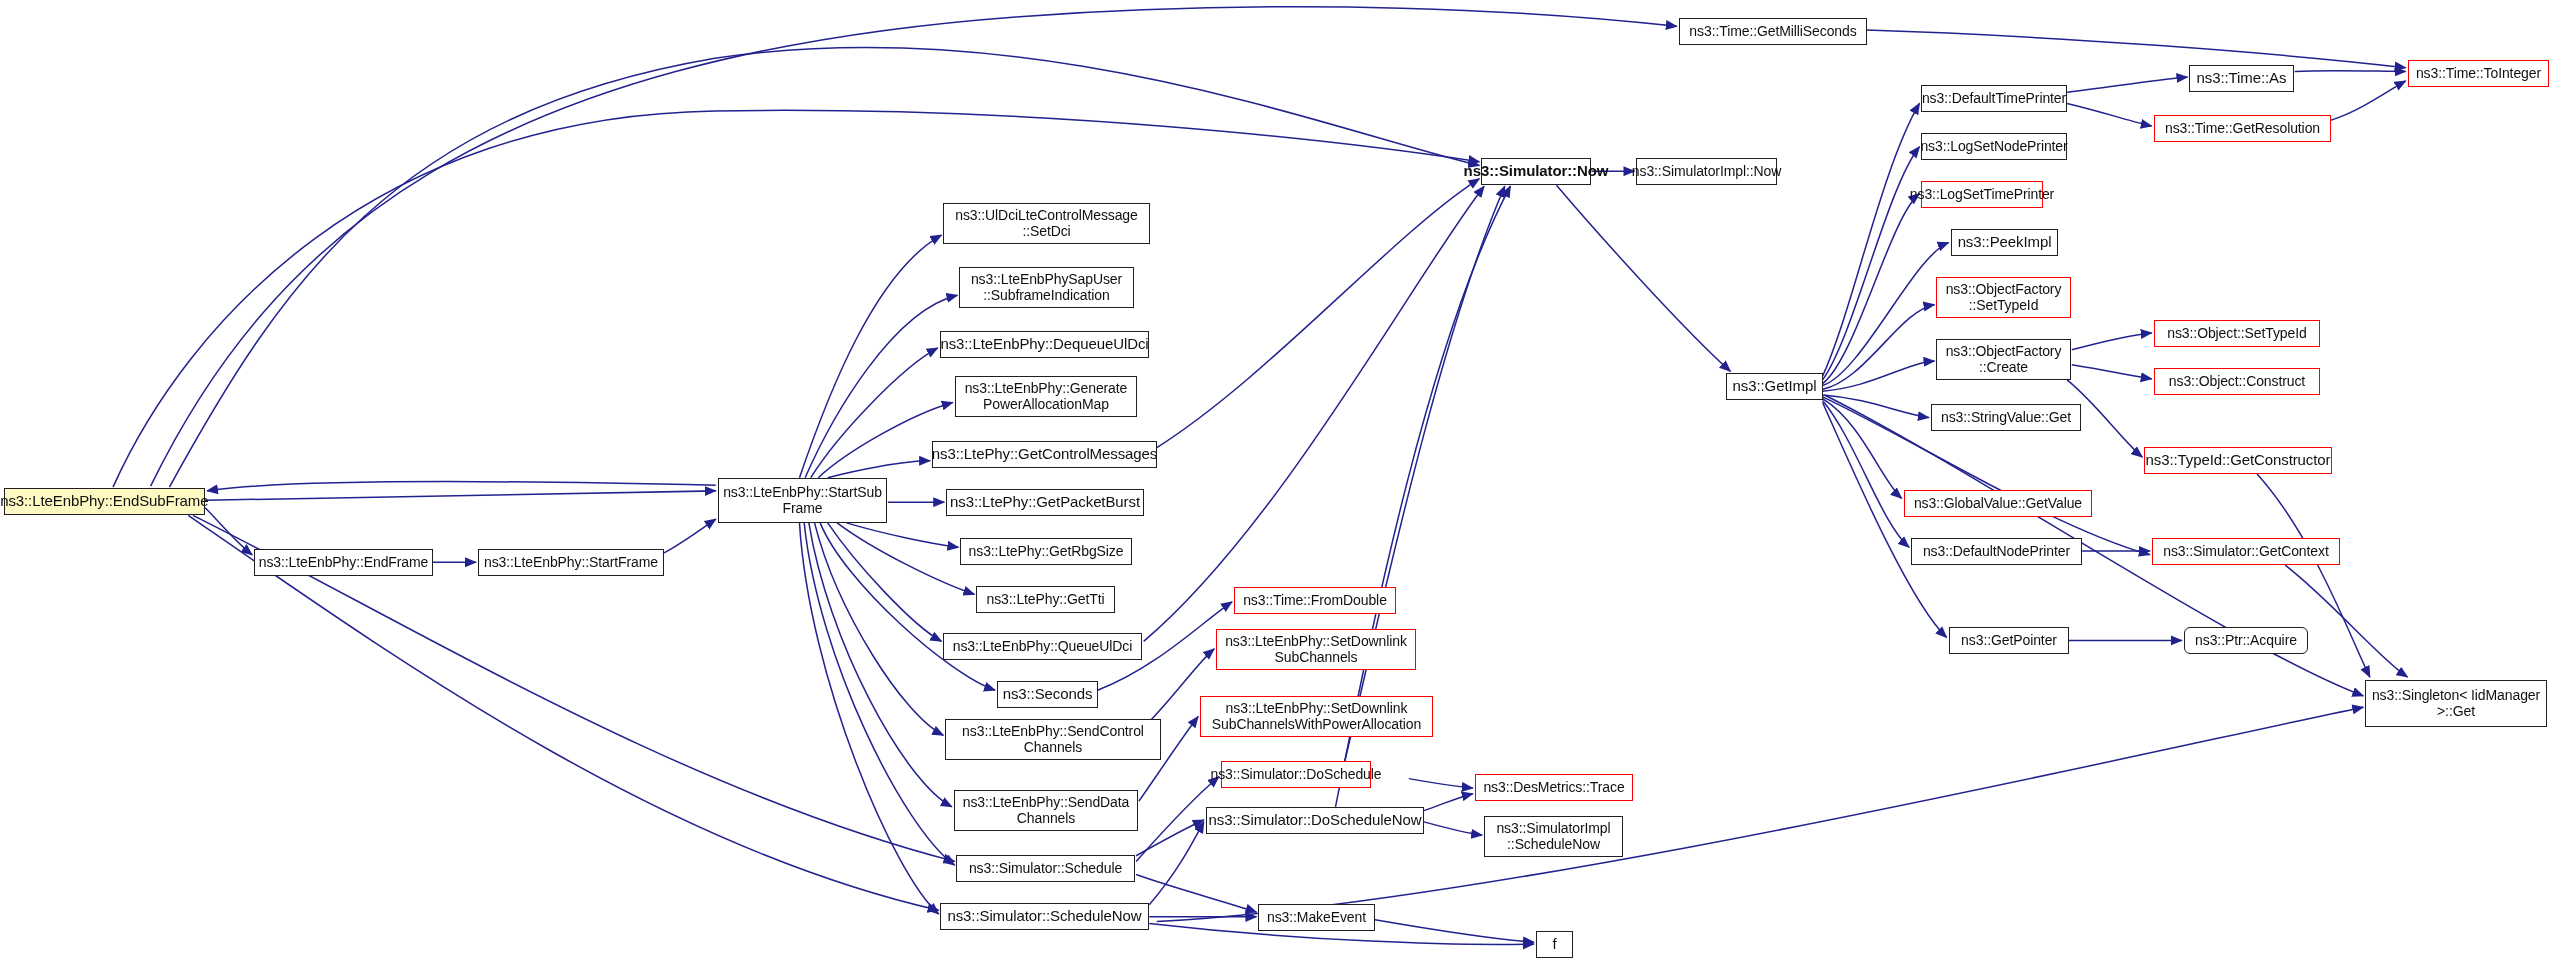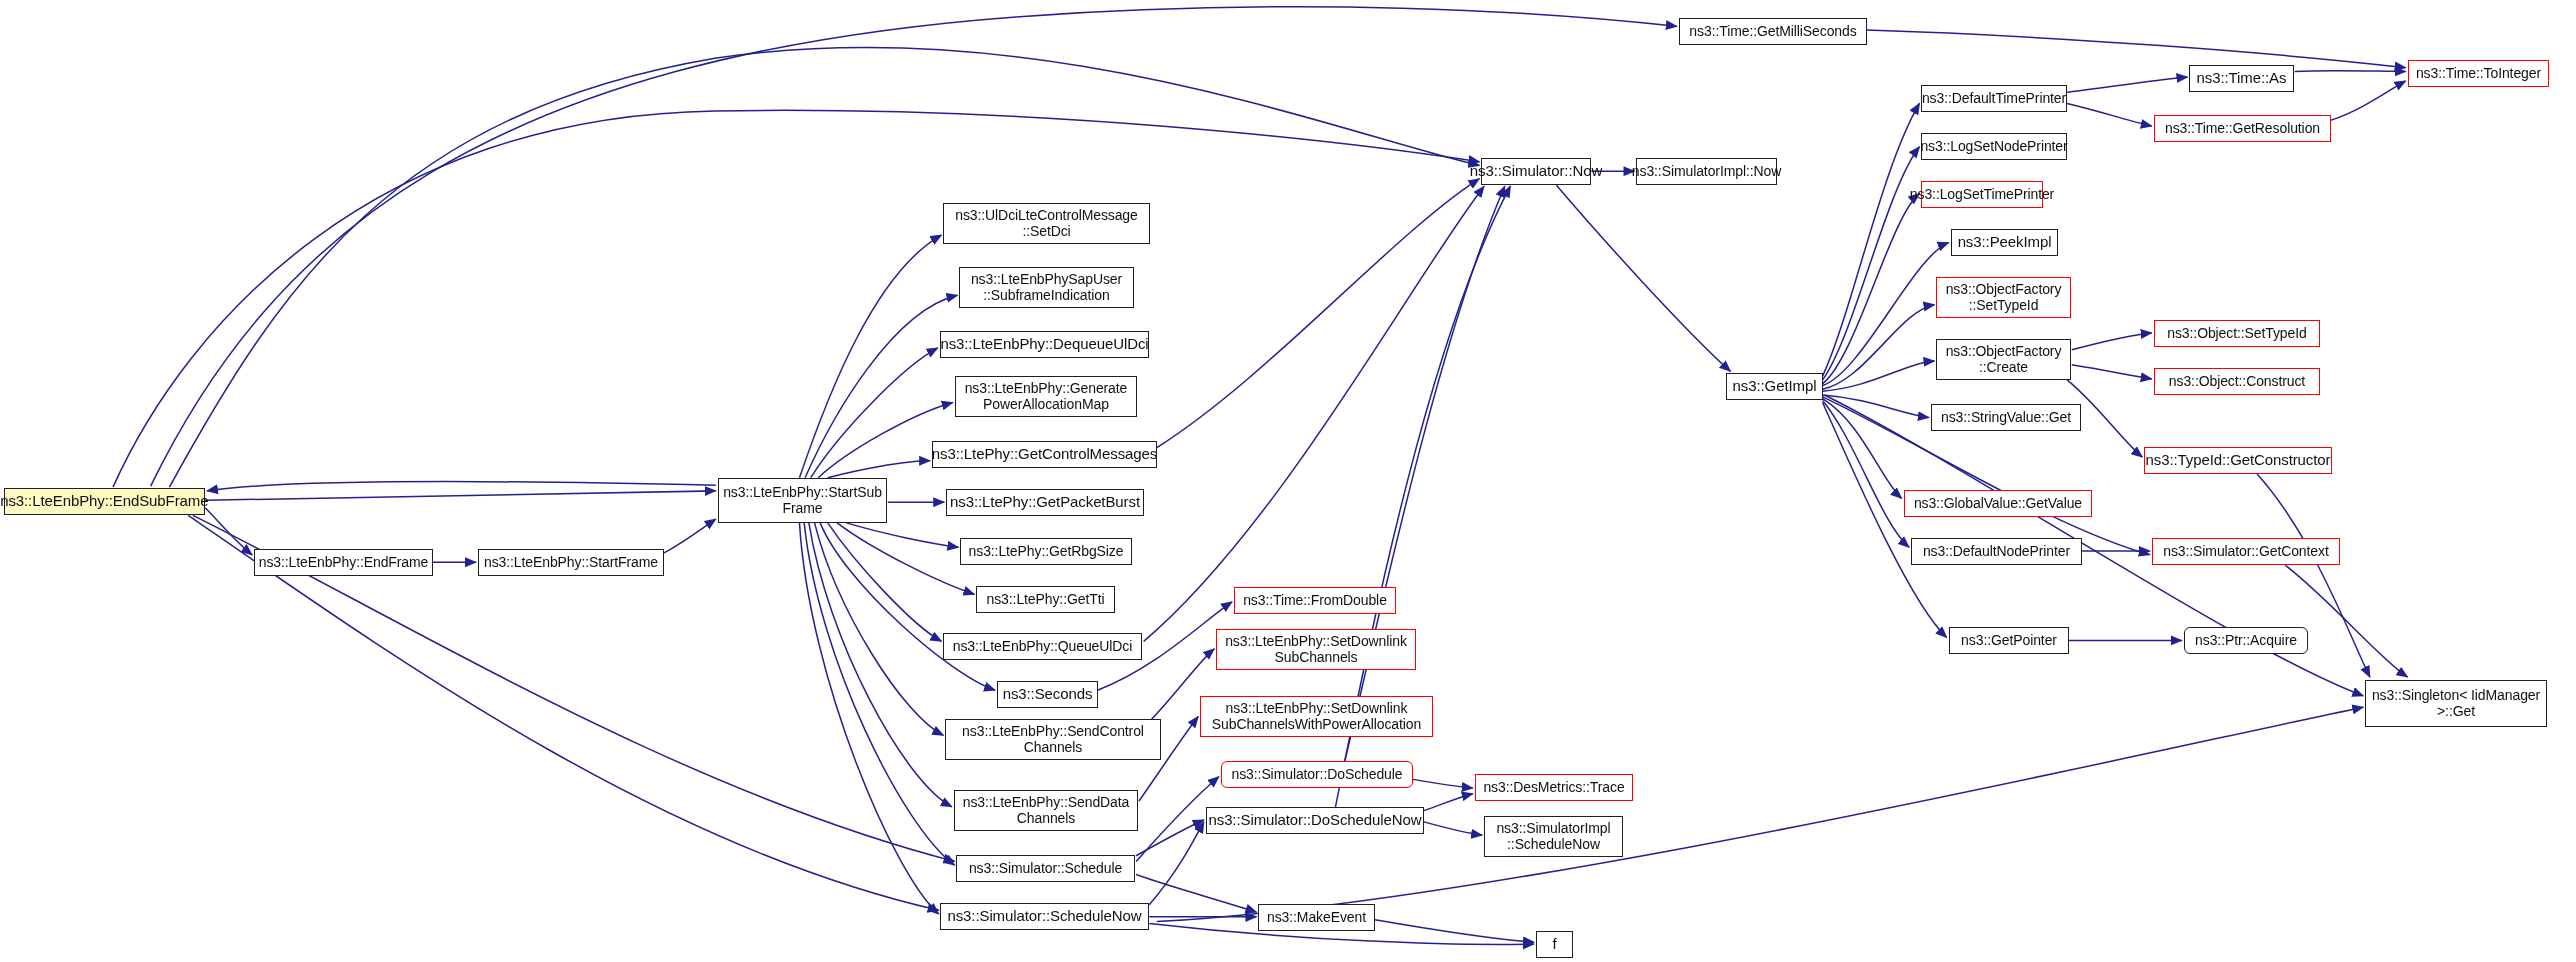"ns3::Simulator::Now" div.node { font-weight: none -> bold }
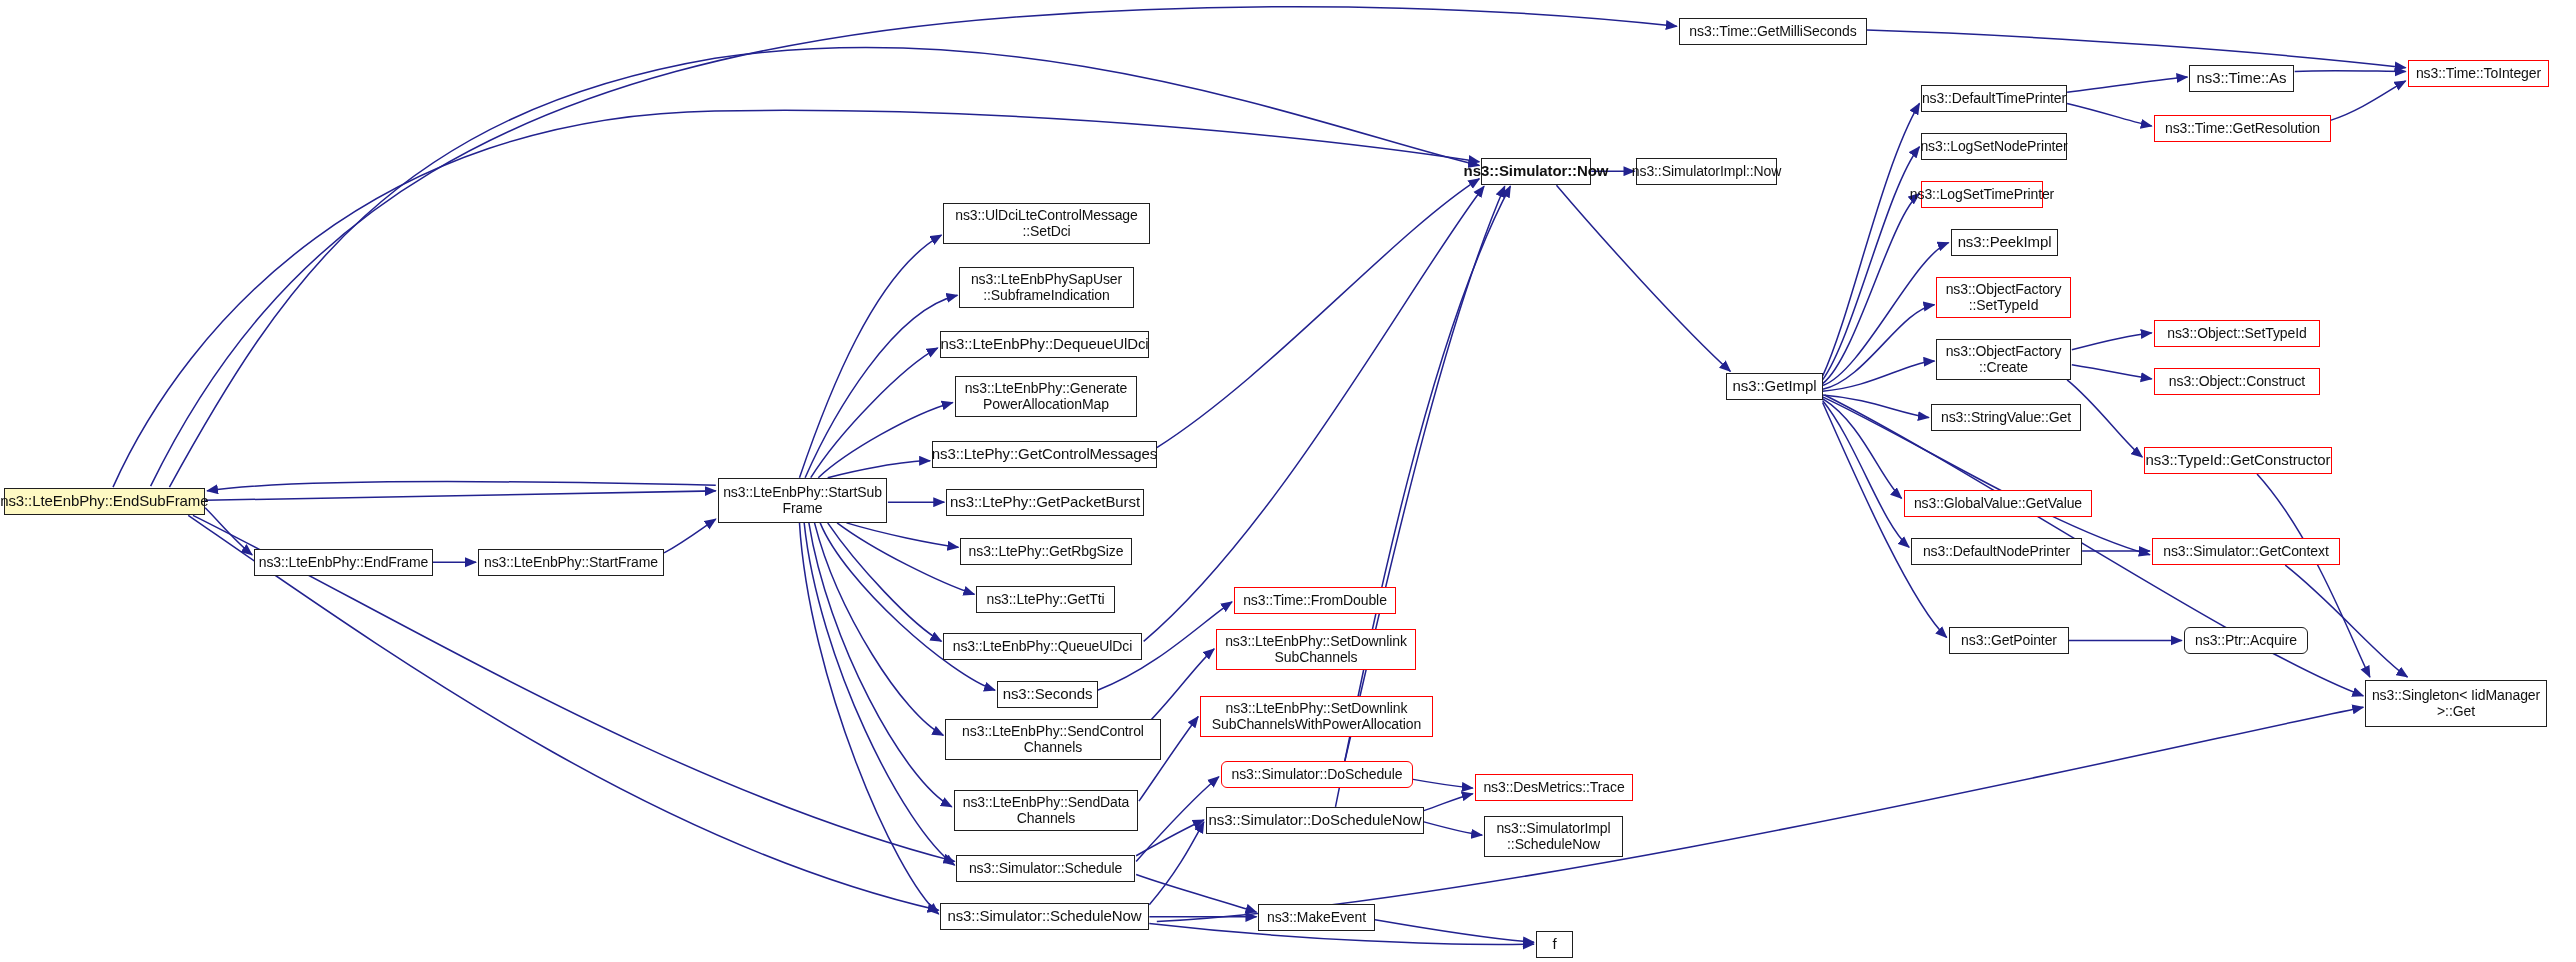"ns3::Simulator::DoSchedule" div.node { border-radius: 6px -> none; width: 192px -> 150px }
